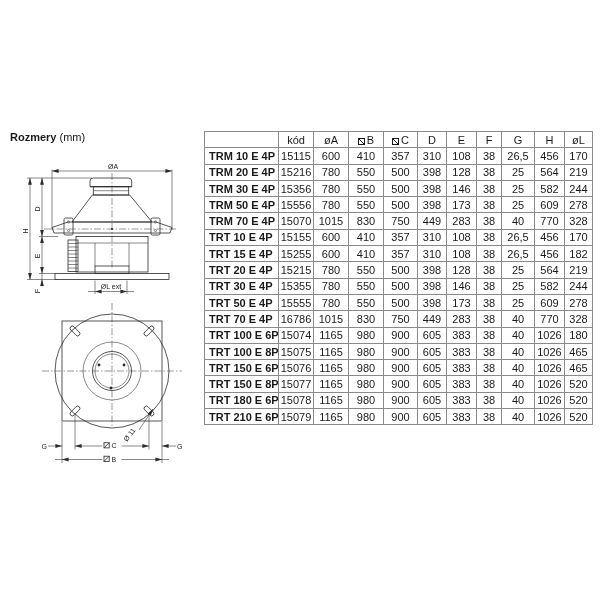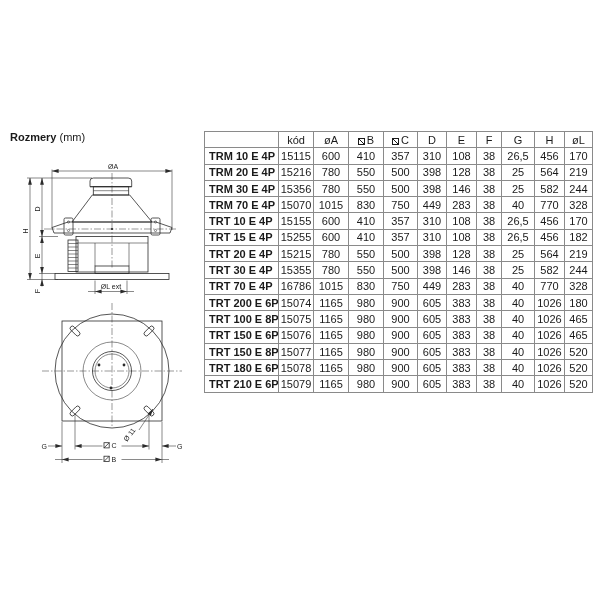"TRM 50 E 4P" tr { html: none -> <tr> <td>TRM 50 E 4P</td> <td>15556</td> <td>780</td> <td>550</td> <td>500</td> <td>398</td> <td>173</td> <td>38</td> <td>25</td> <td>609</td> <td>278</td> </tr> }
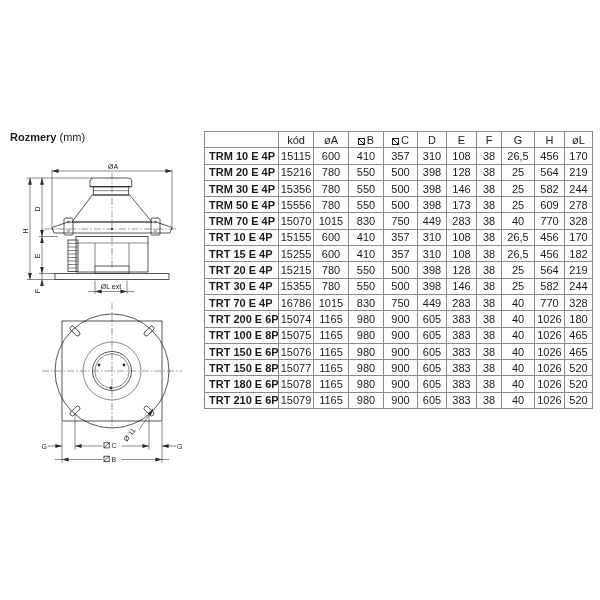"TRT 50 E 4P" tr { html: none -> <tr> <td>TRT 50 E 4P</td> <td>15555</td> <td>780</td> <td>550</td> <td>500</td> <td>398</td> <td>173</td> <td>38</td> <td>25</td> <td>609</td> <td>278</td> </tr> }
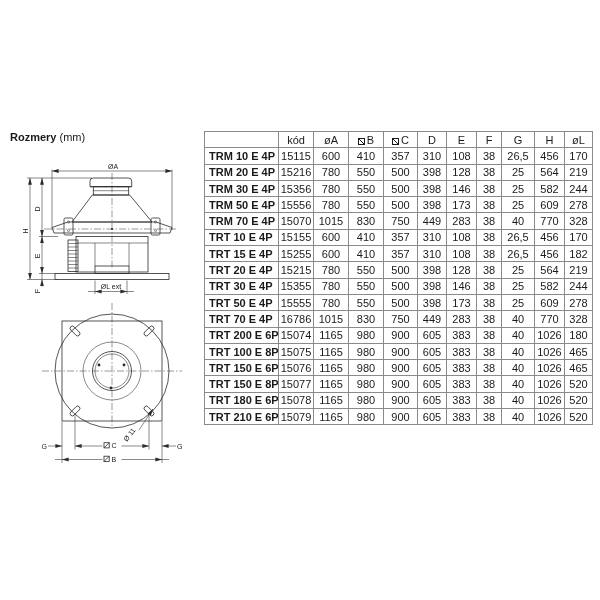"TRT 200 E 6P" td.model { text: 200 -> 100 }
